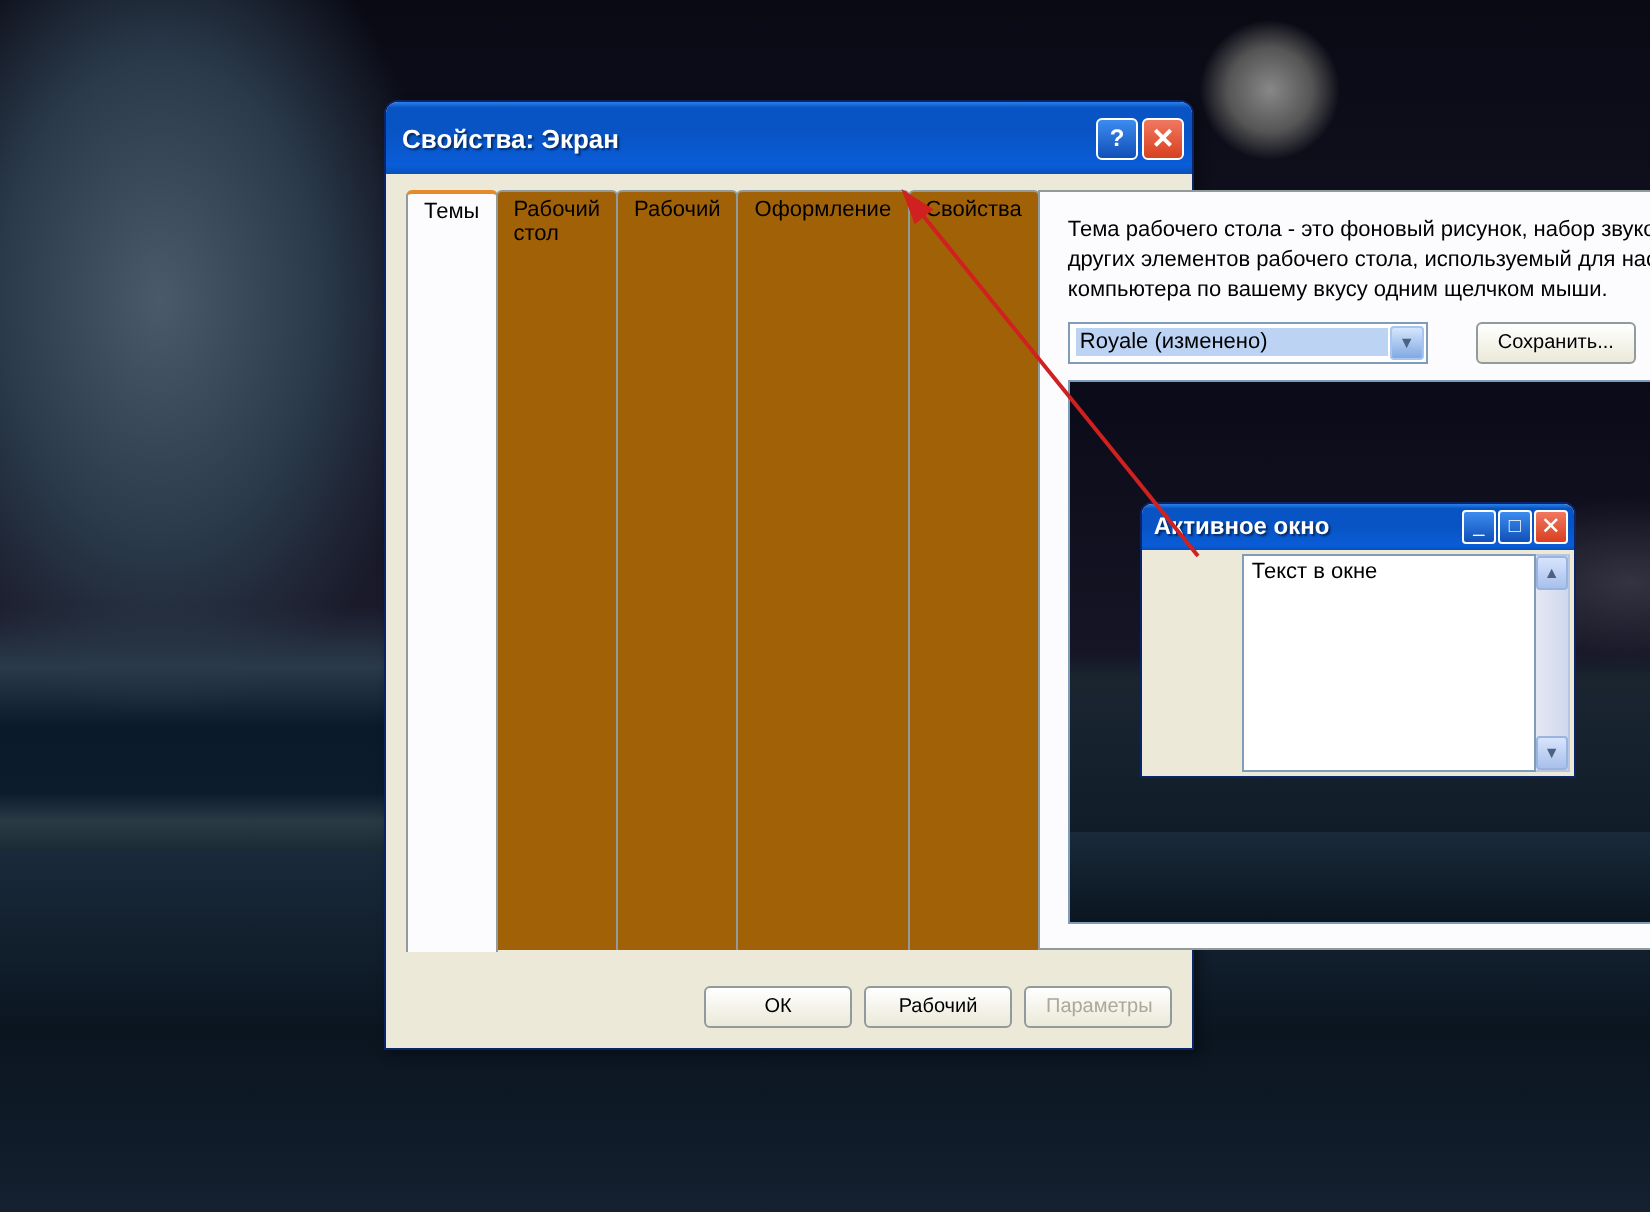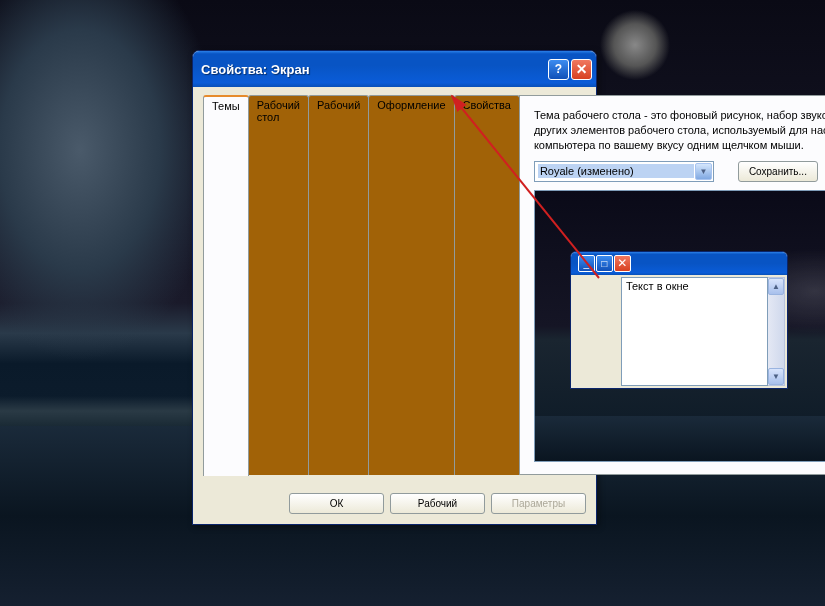"Активное окно" span.inner-title { html: none -> <span>Активное окно</span> }
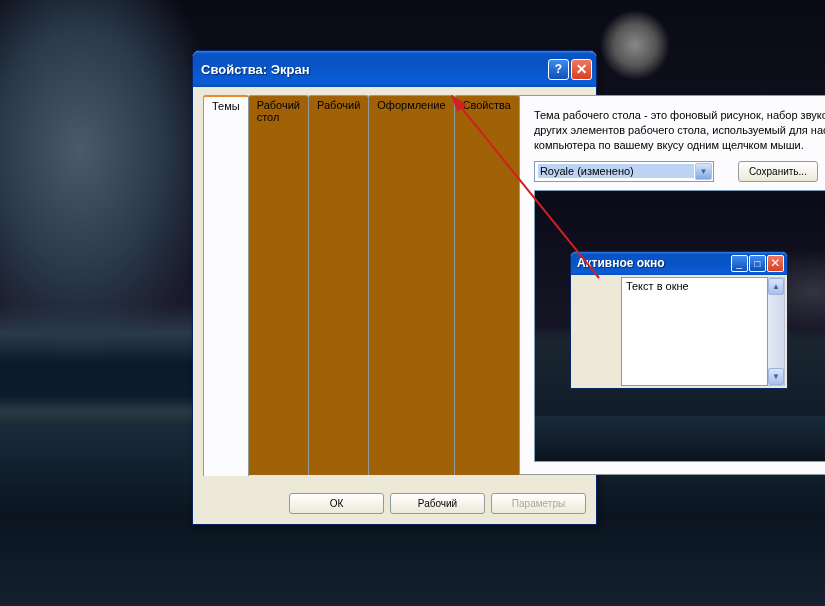"ОК" .dialog-buttons .btn { width: 95px -> 74px }
